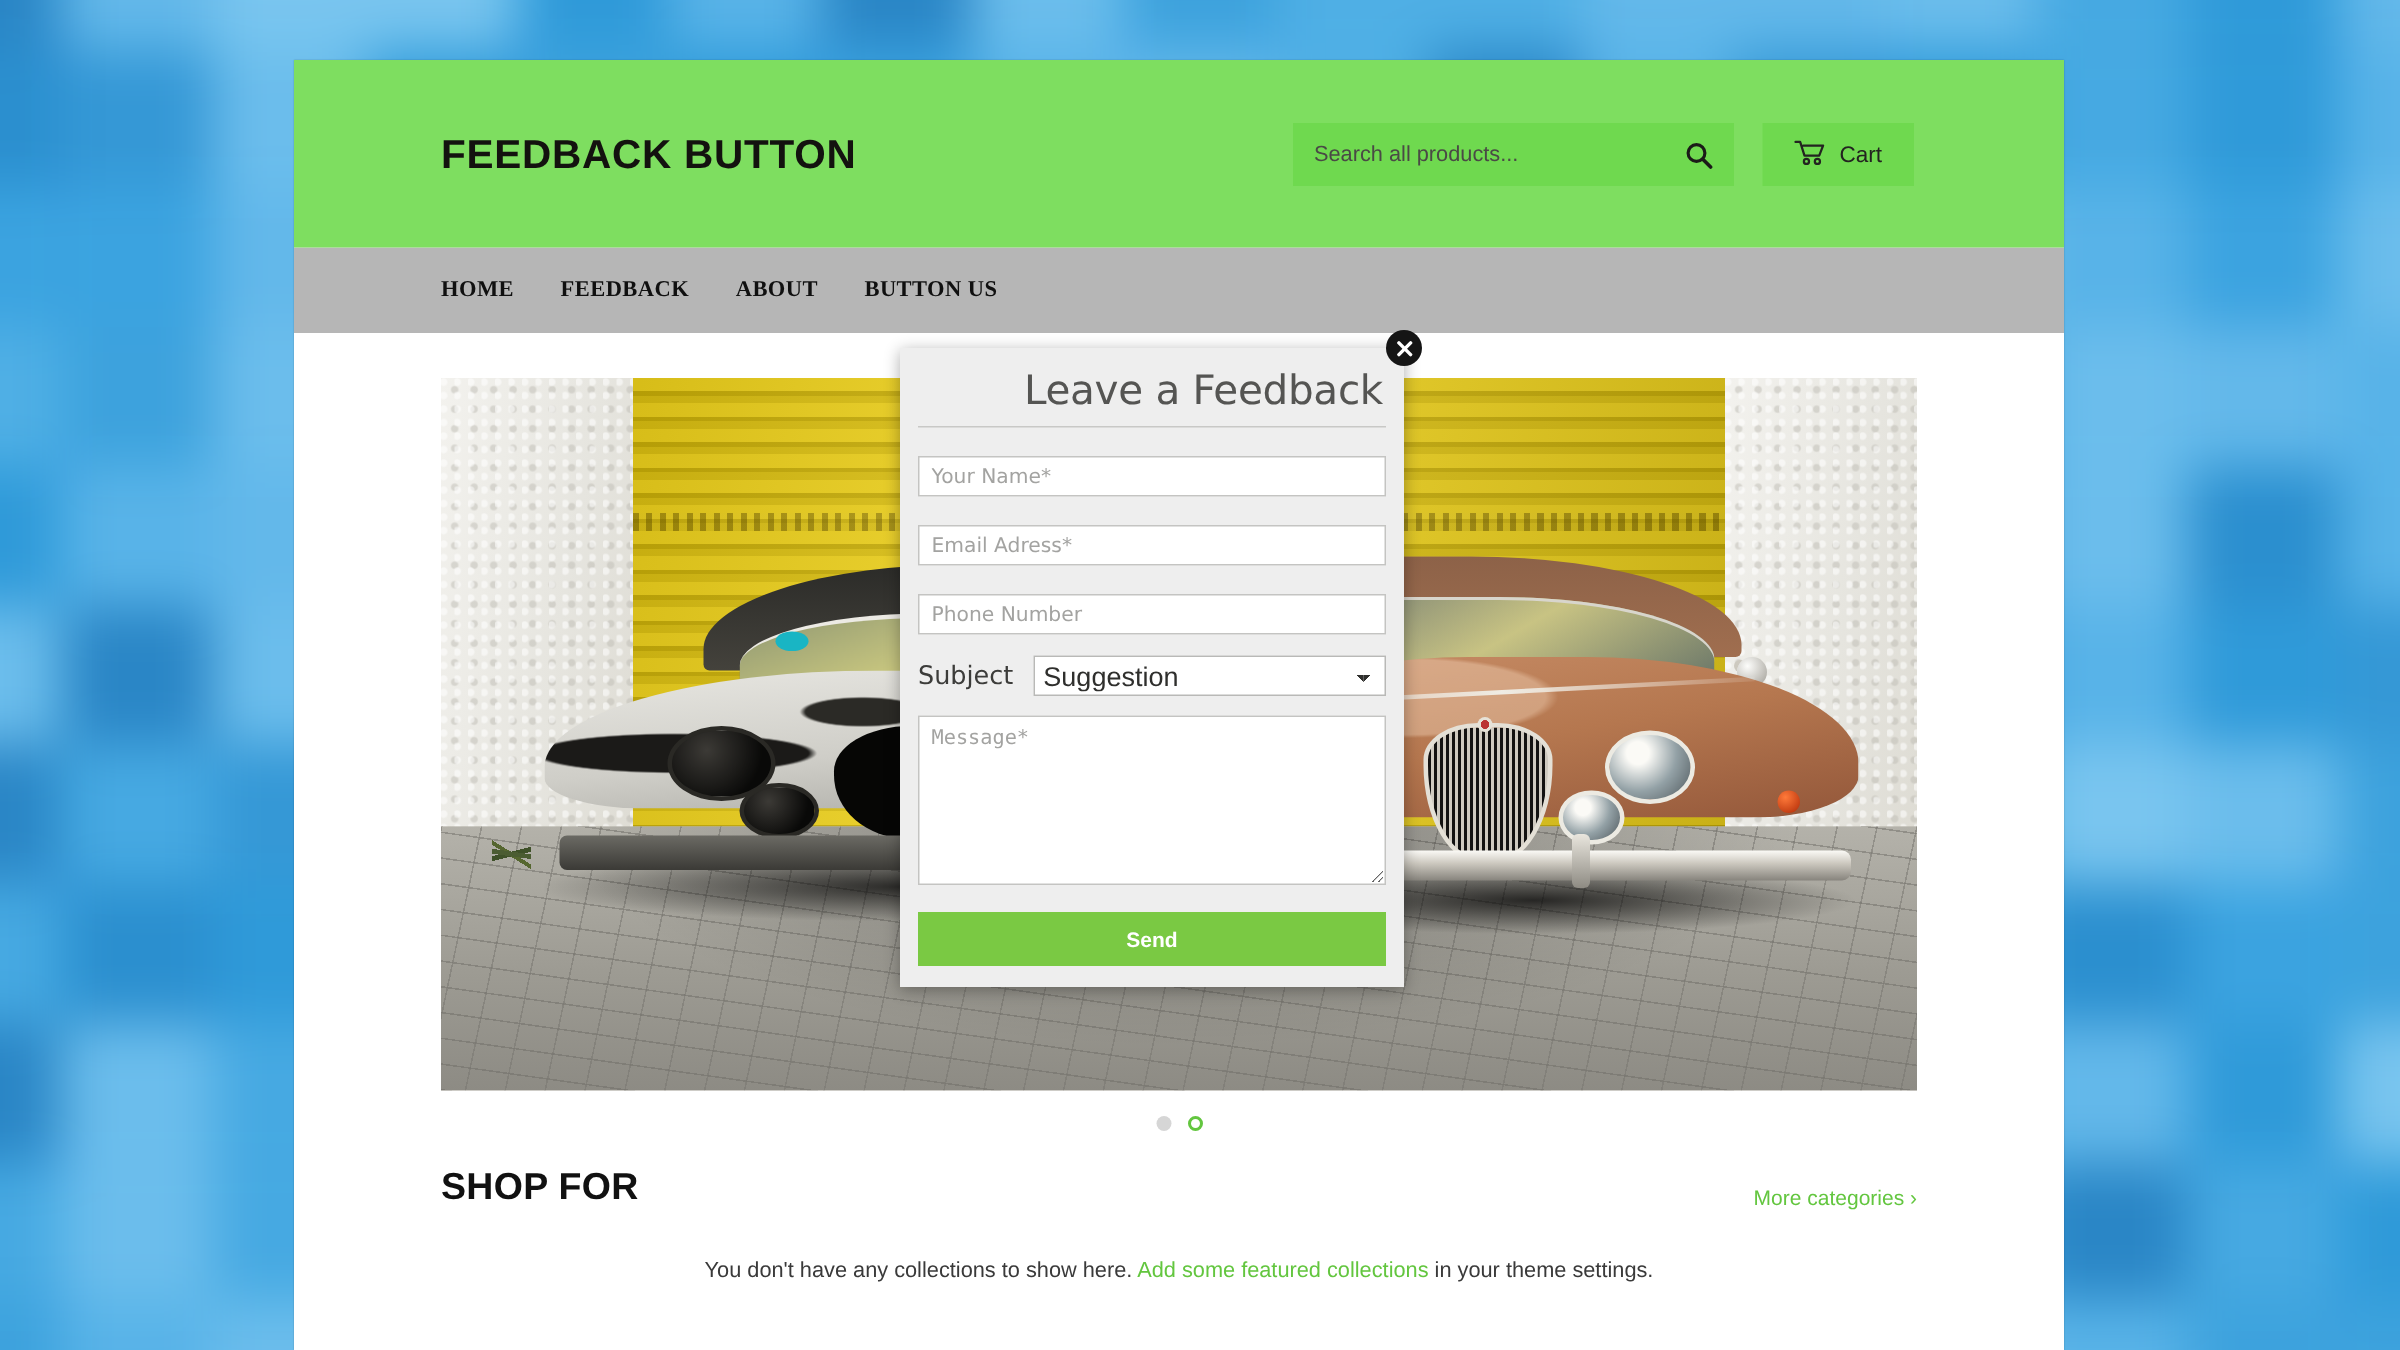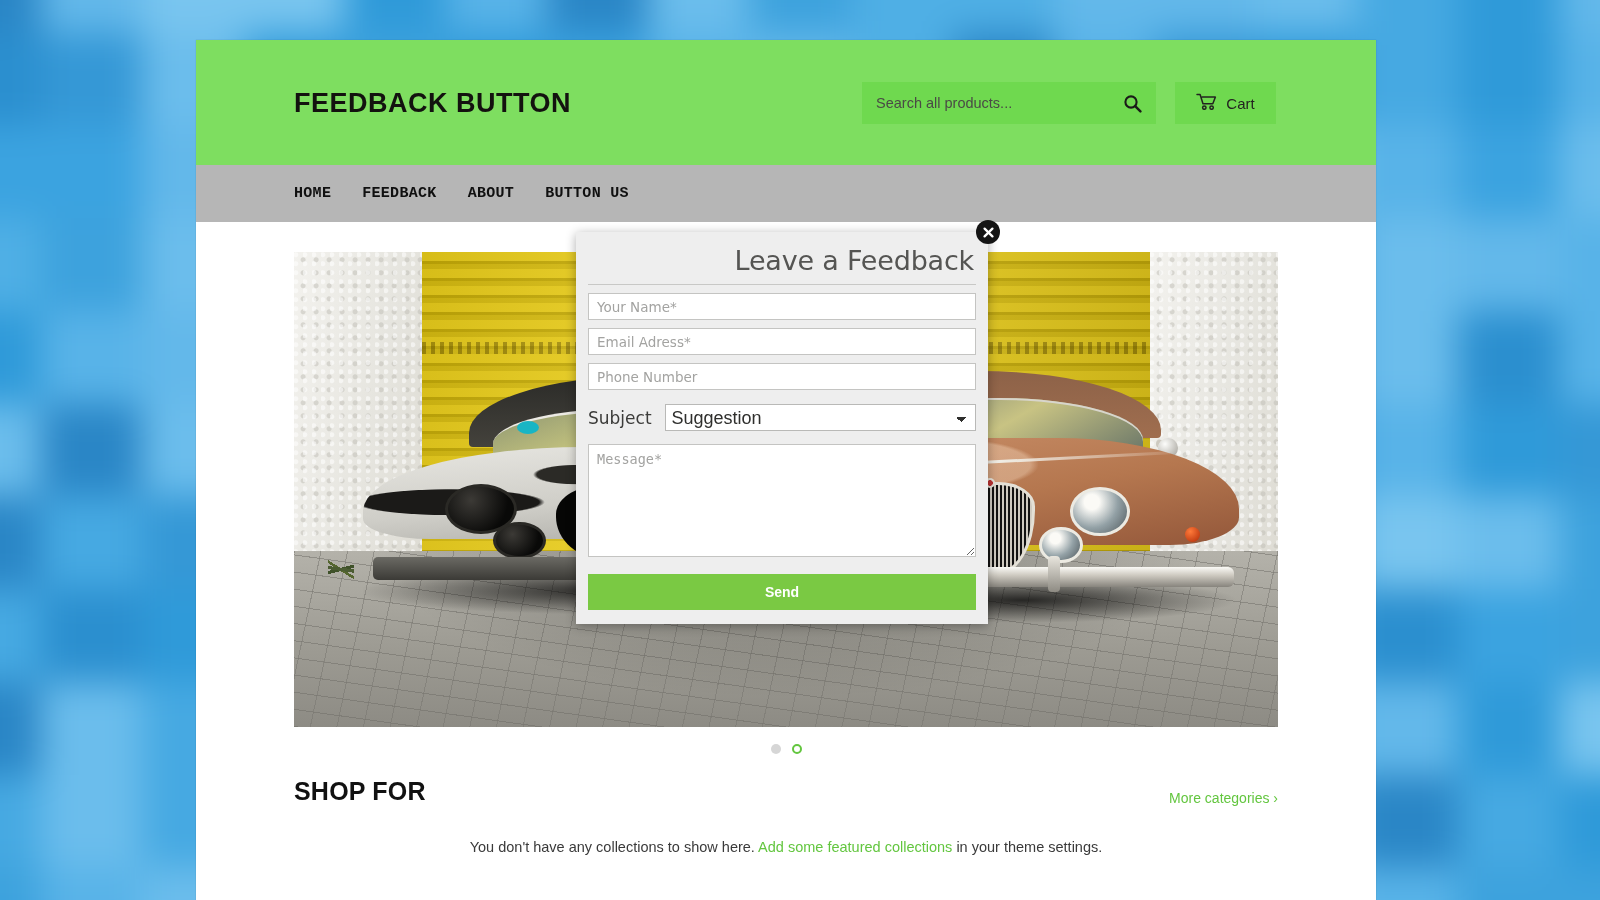"HOME" #site-nav a { font-family: Liberation Mono, monospace -> Liberation Serif, serif }
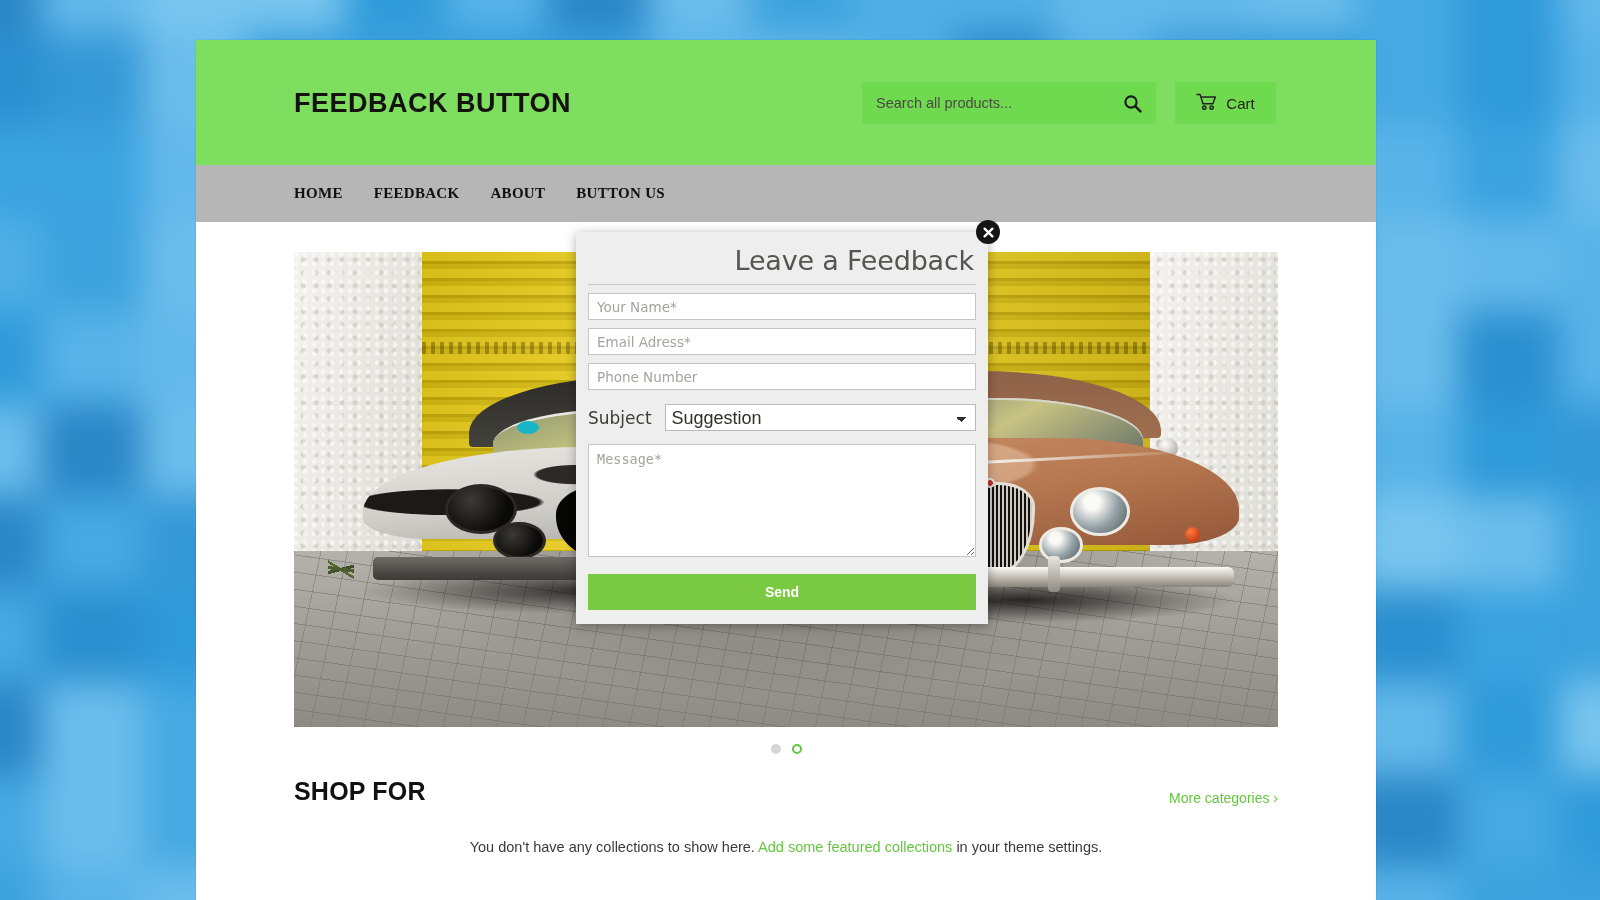"Leave a Feedback" #feedback-modal { left: 576px -> 600px; width: 412px -> 336px }
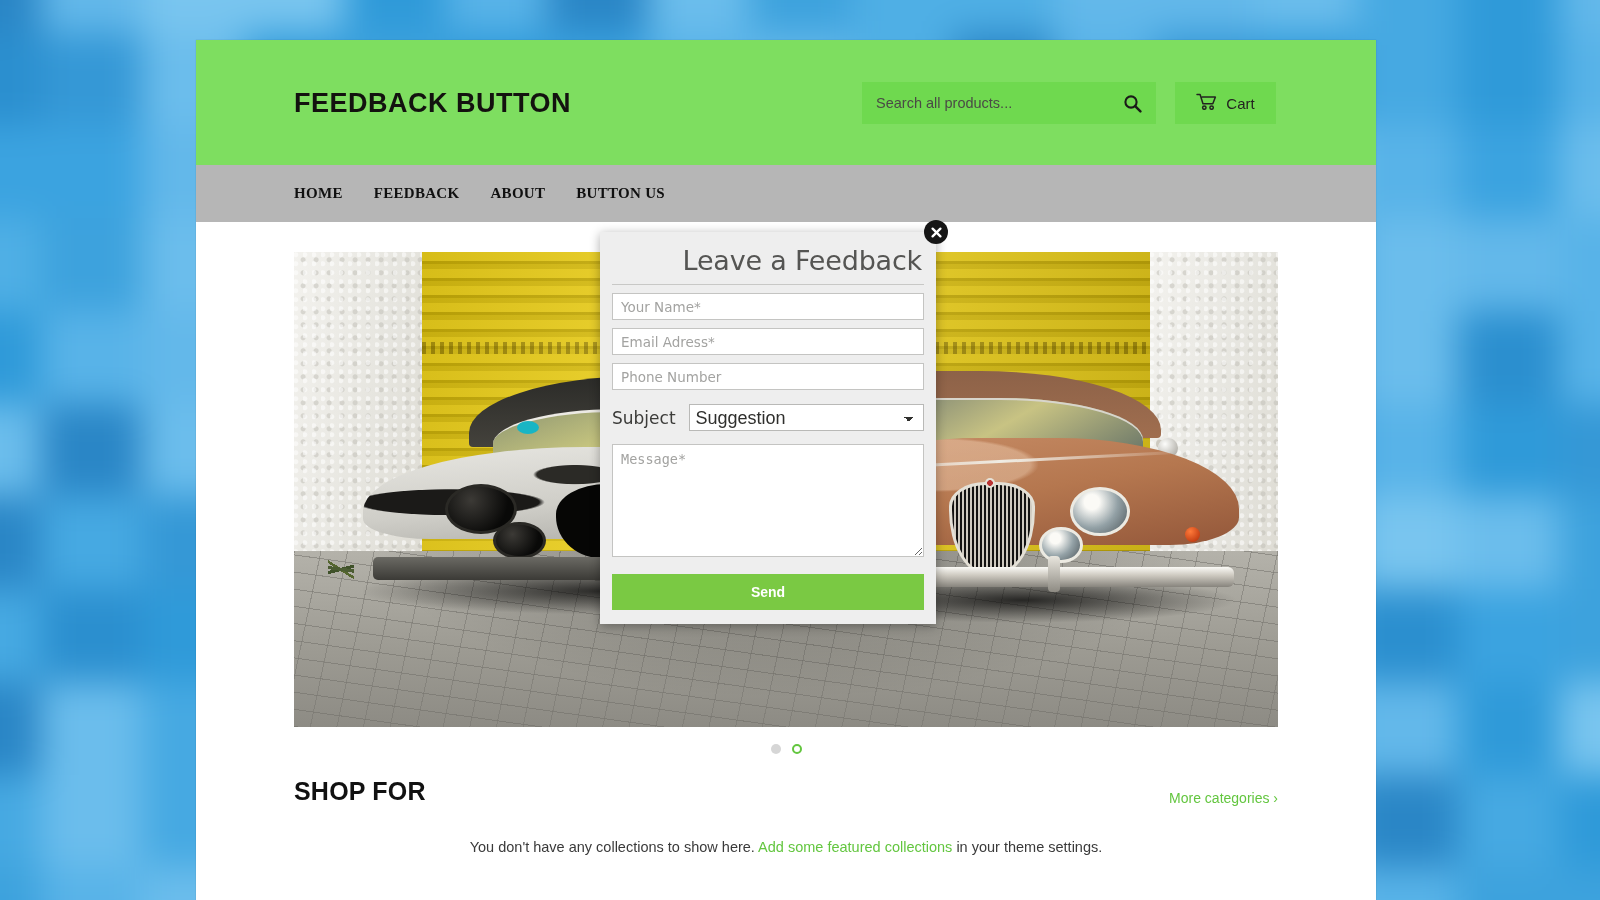"Your Name*" .fb-field { margin-top: 8px -> 19px }
